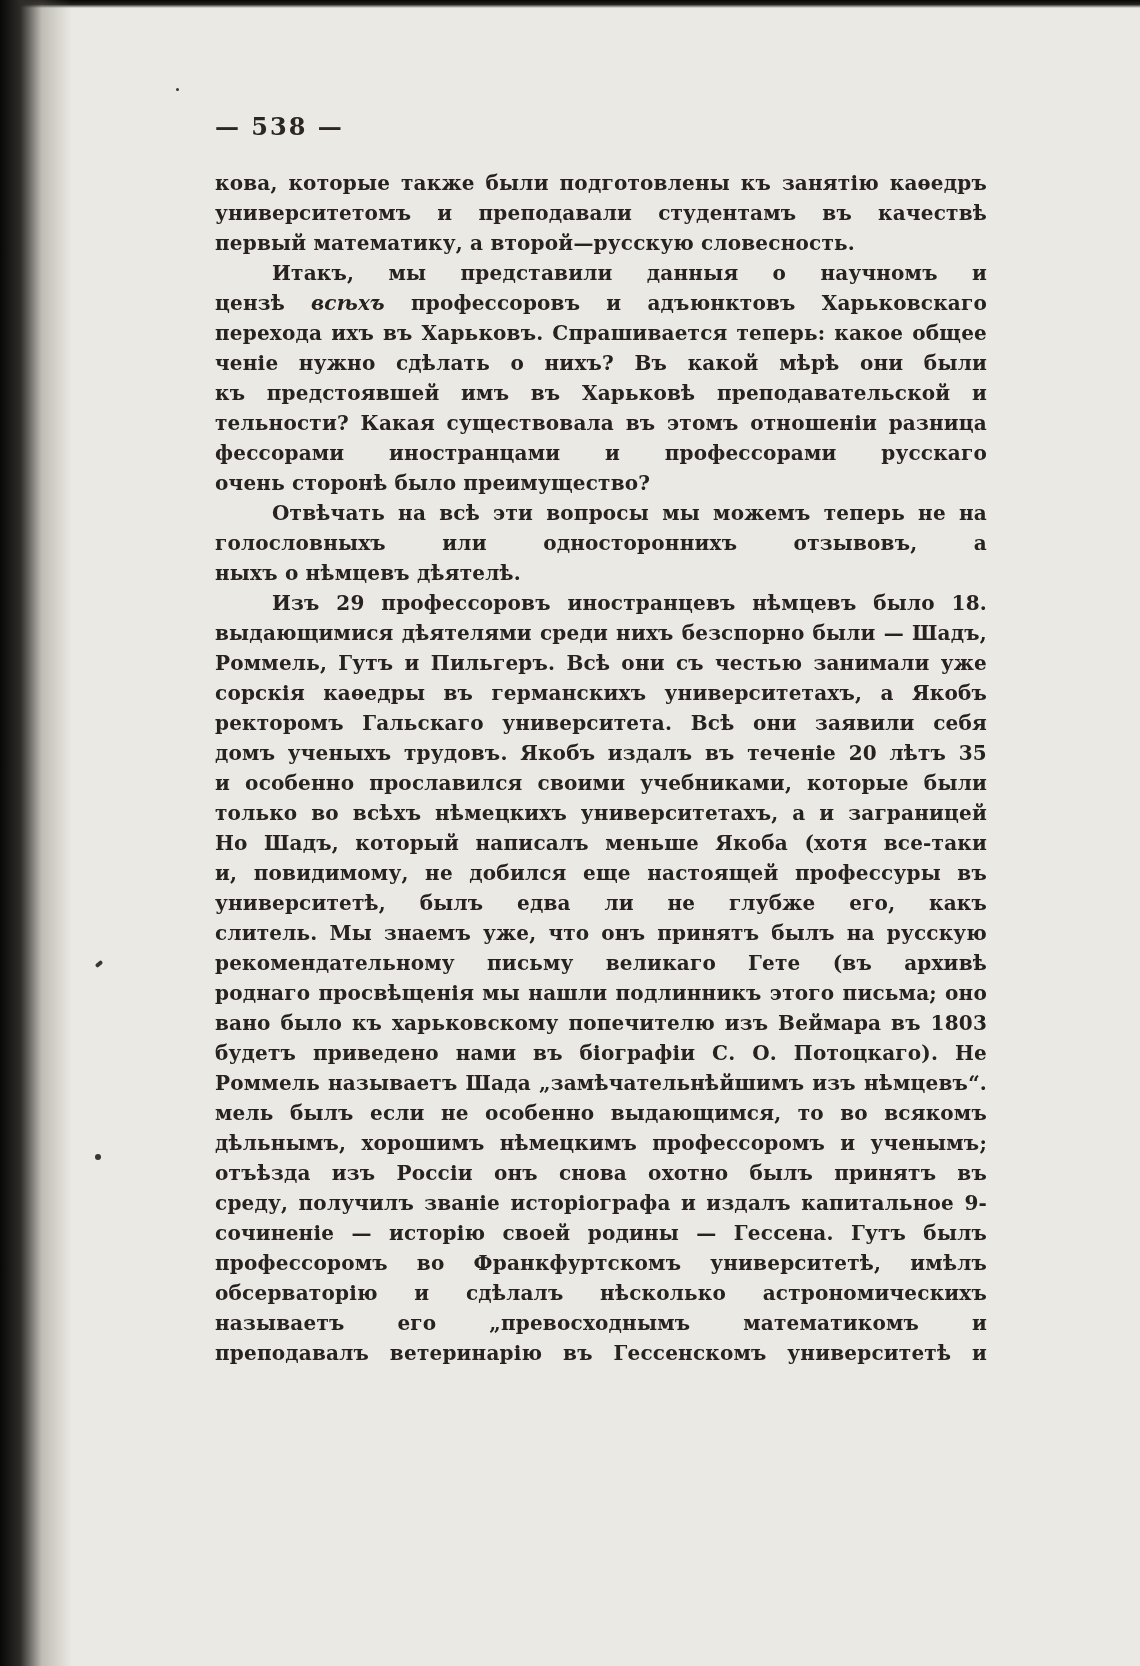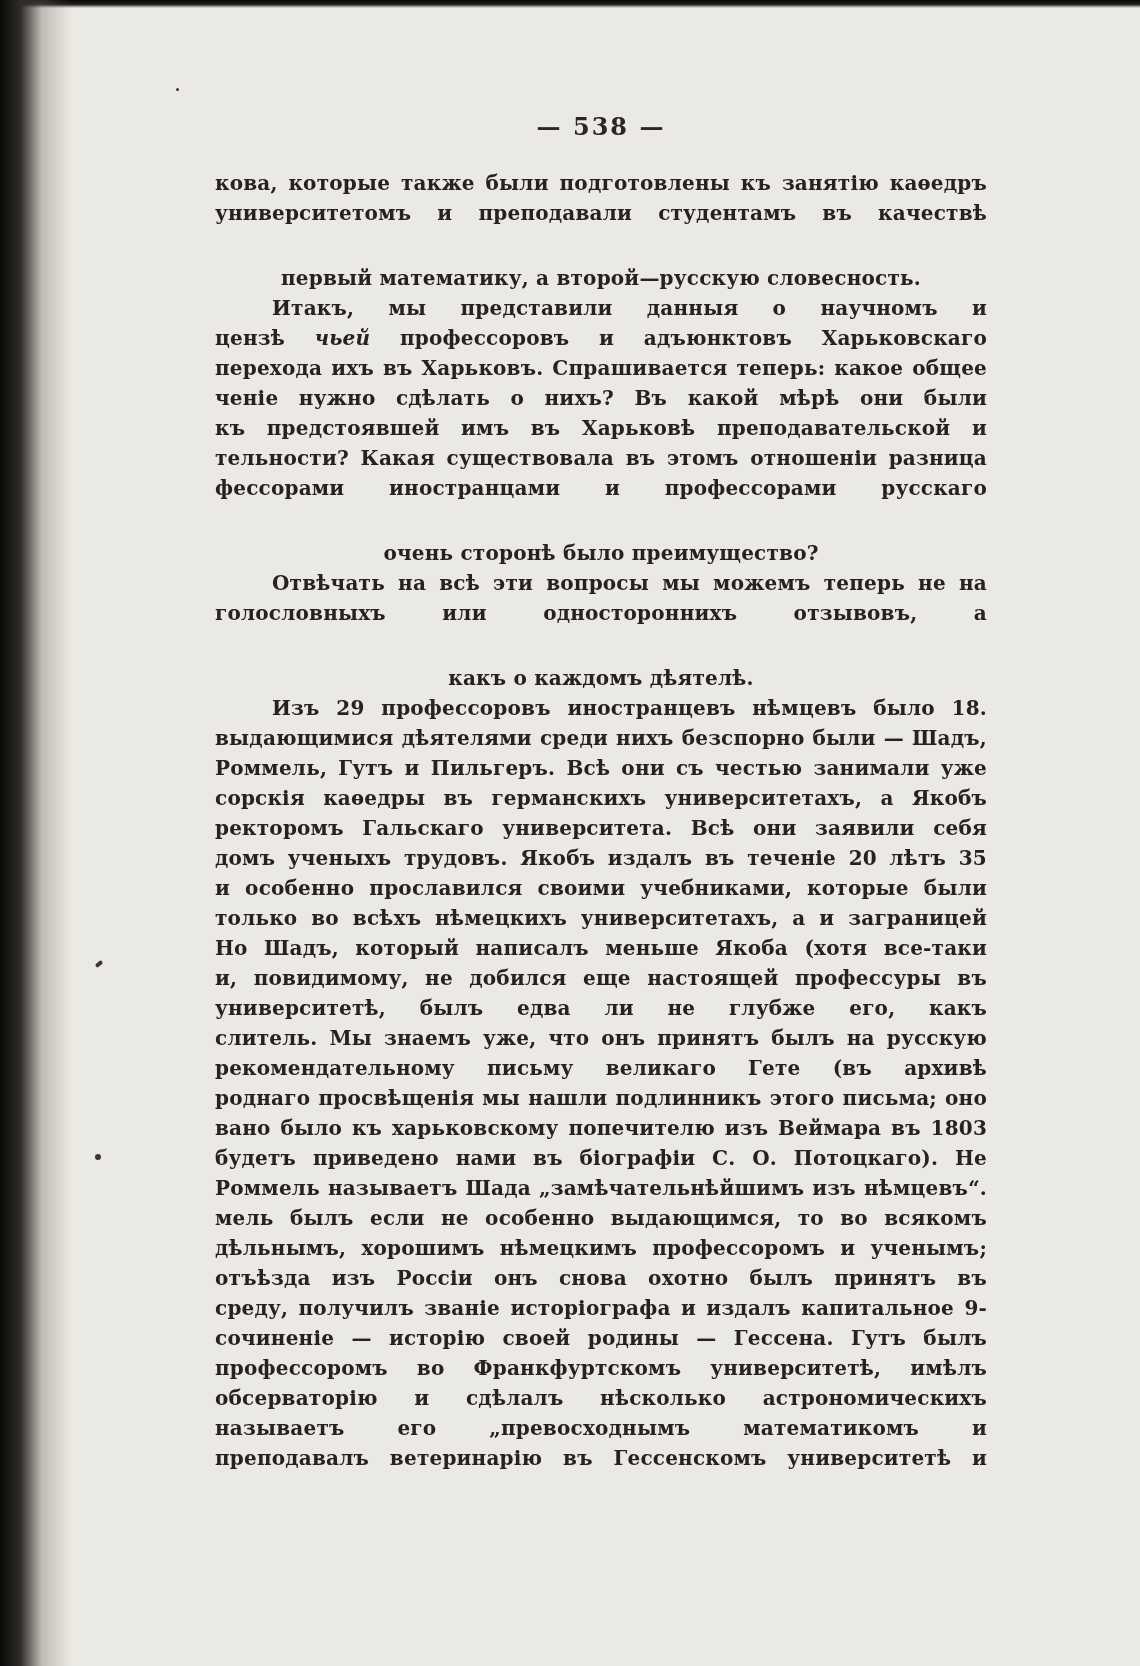"— 538 —" .page-number { text-align: center -> none }
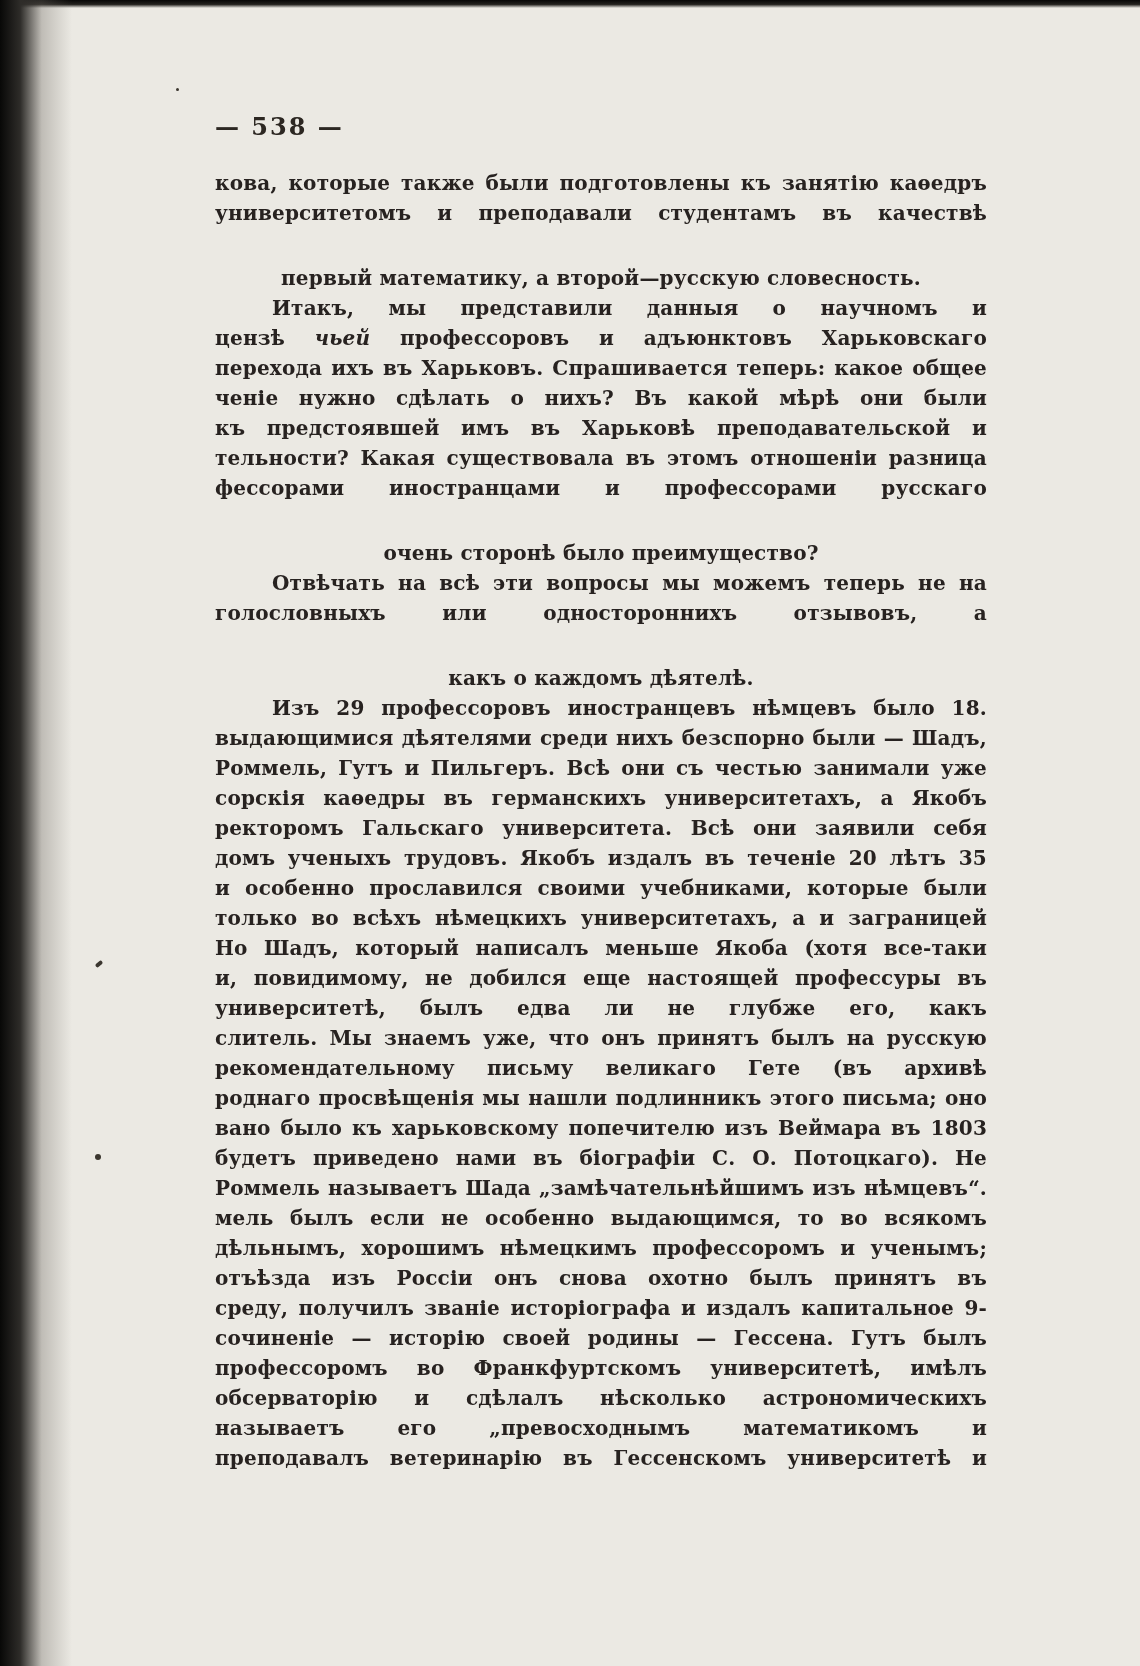"первый математику, а второй—русскую" .line.last { margin-top: 35px -> none; text-align: center -> left }
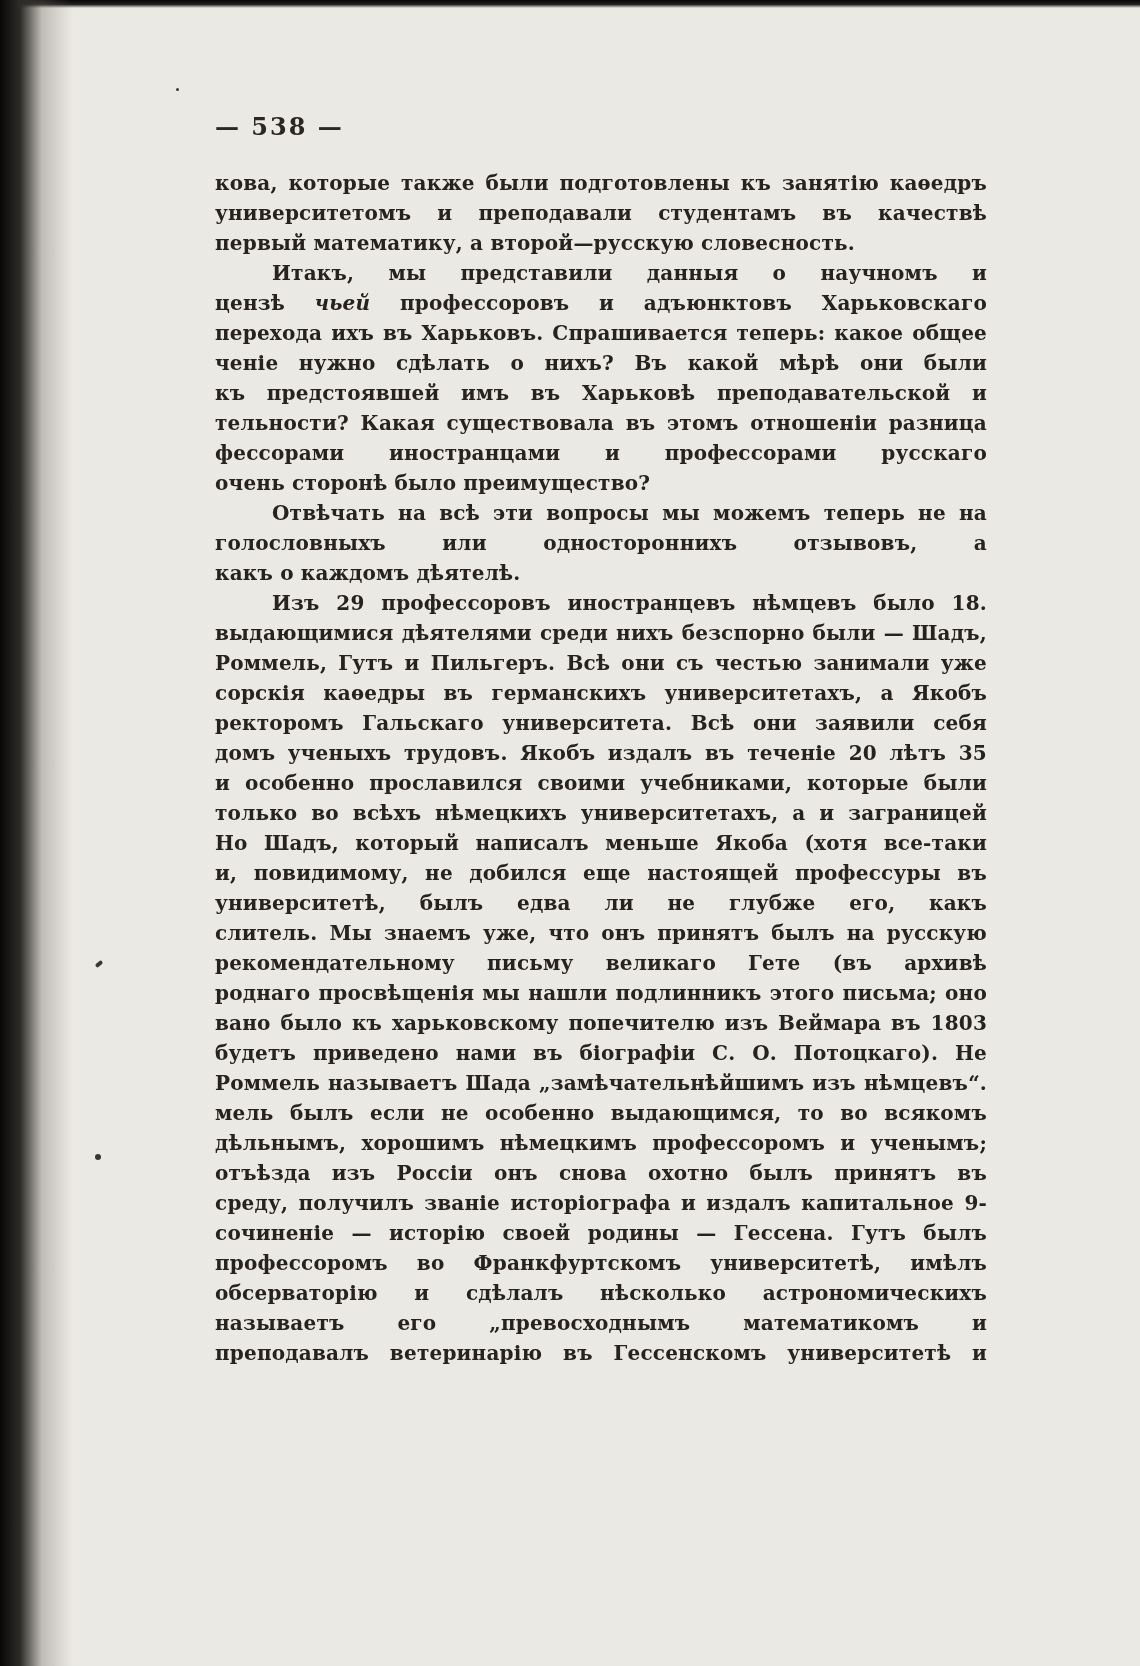"чьей" i { text: чьей -> всѣхъ }
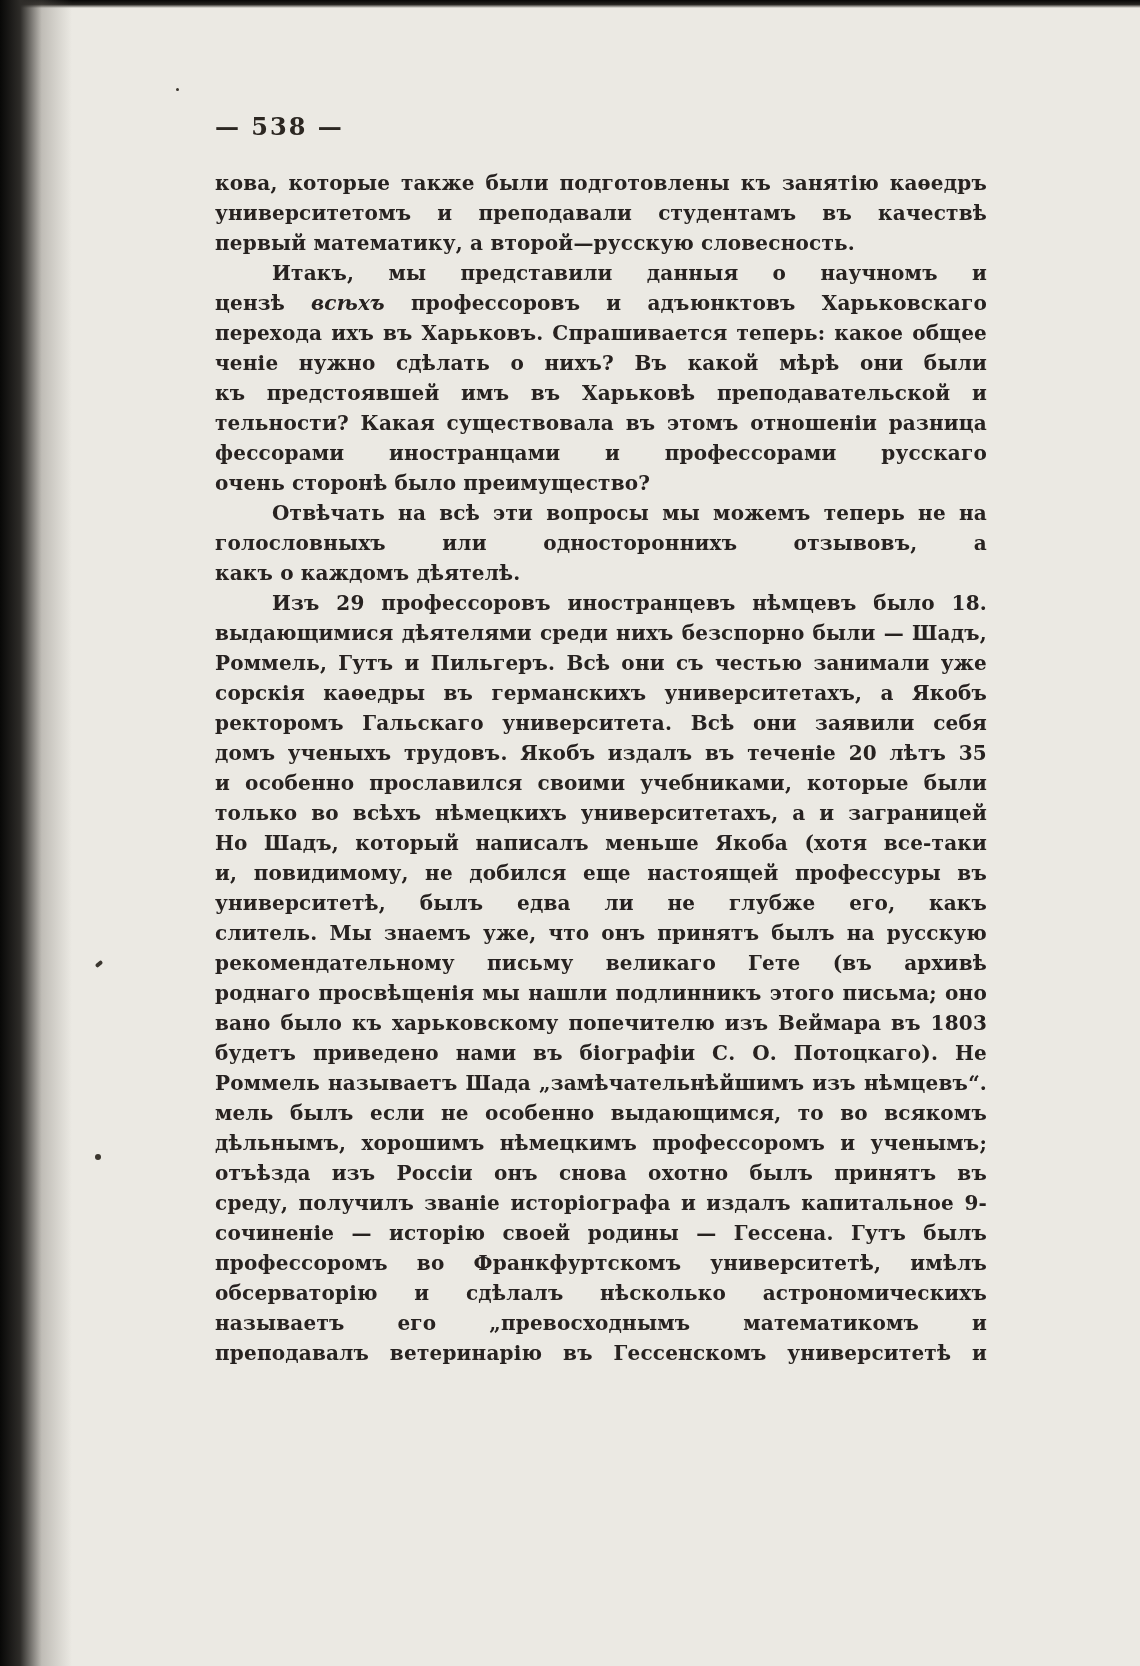"какъ о каждомъ дѣятелѣ." div.line { text: какъ о каждомъ -> ныхъ о нѣмцевъ }
